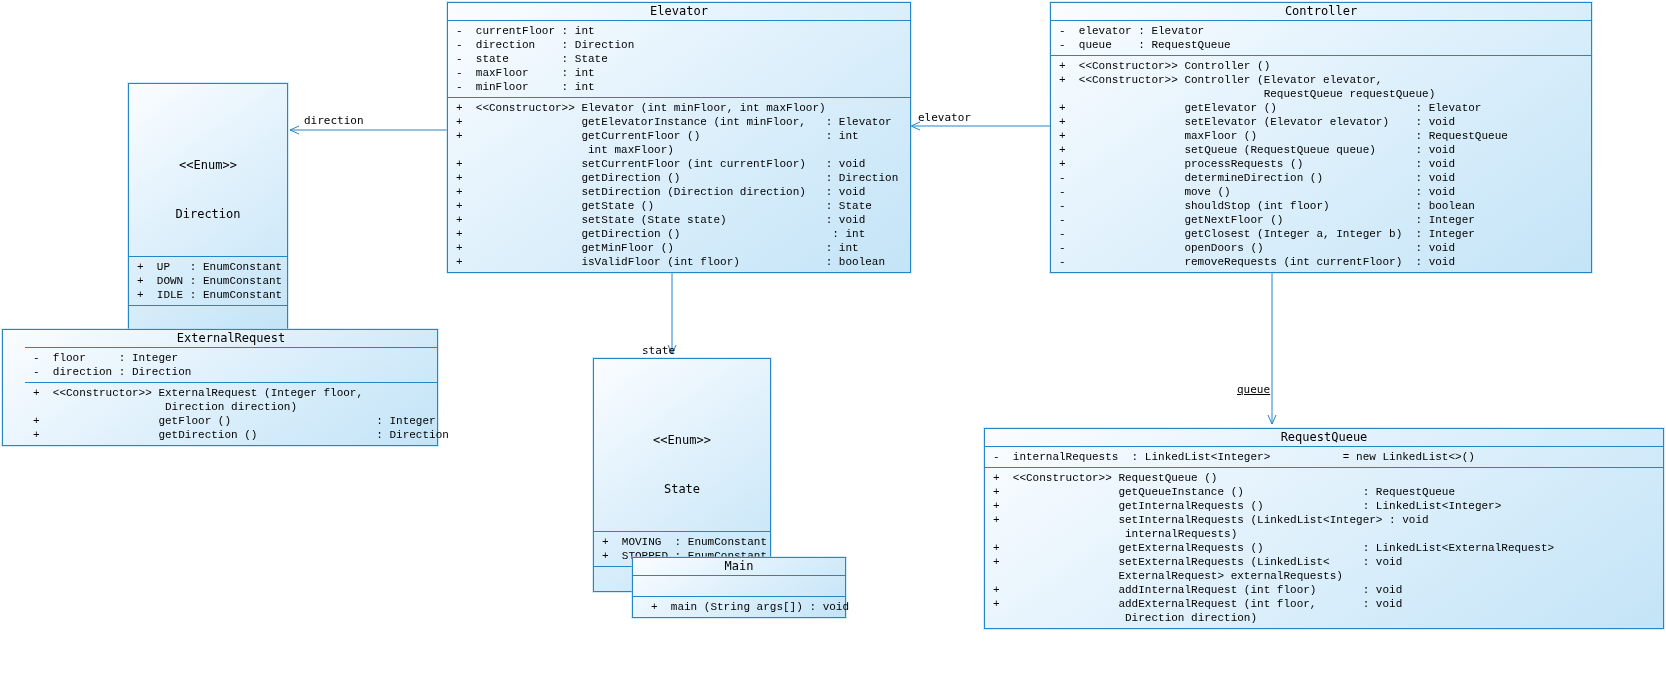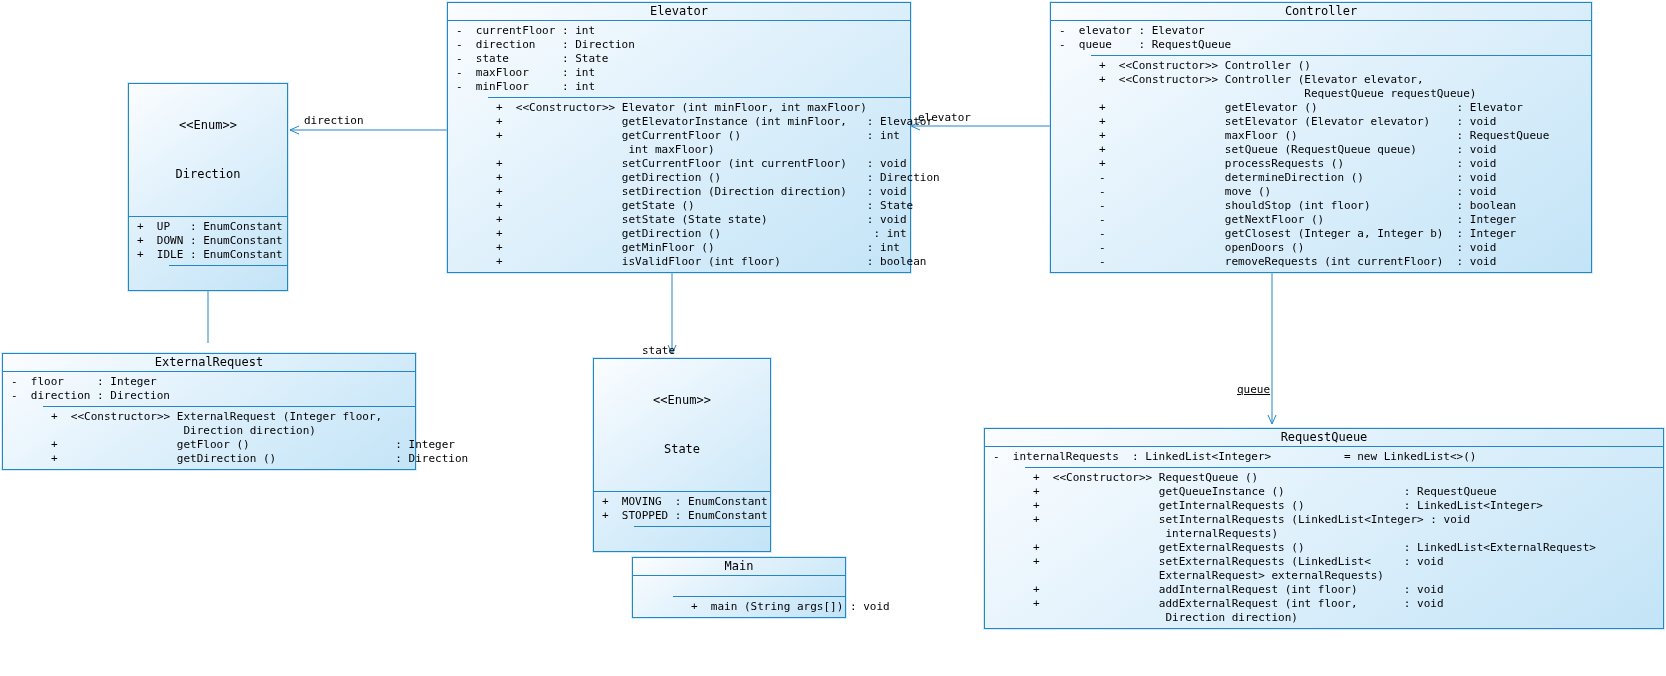"- currentFloor : int" .uml-attrs, .uml-methods { font-family: none -> Liberation Mono, monospace }
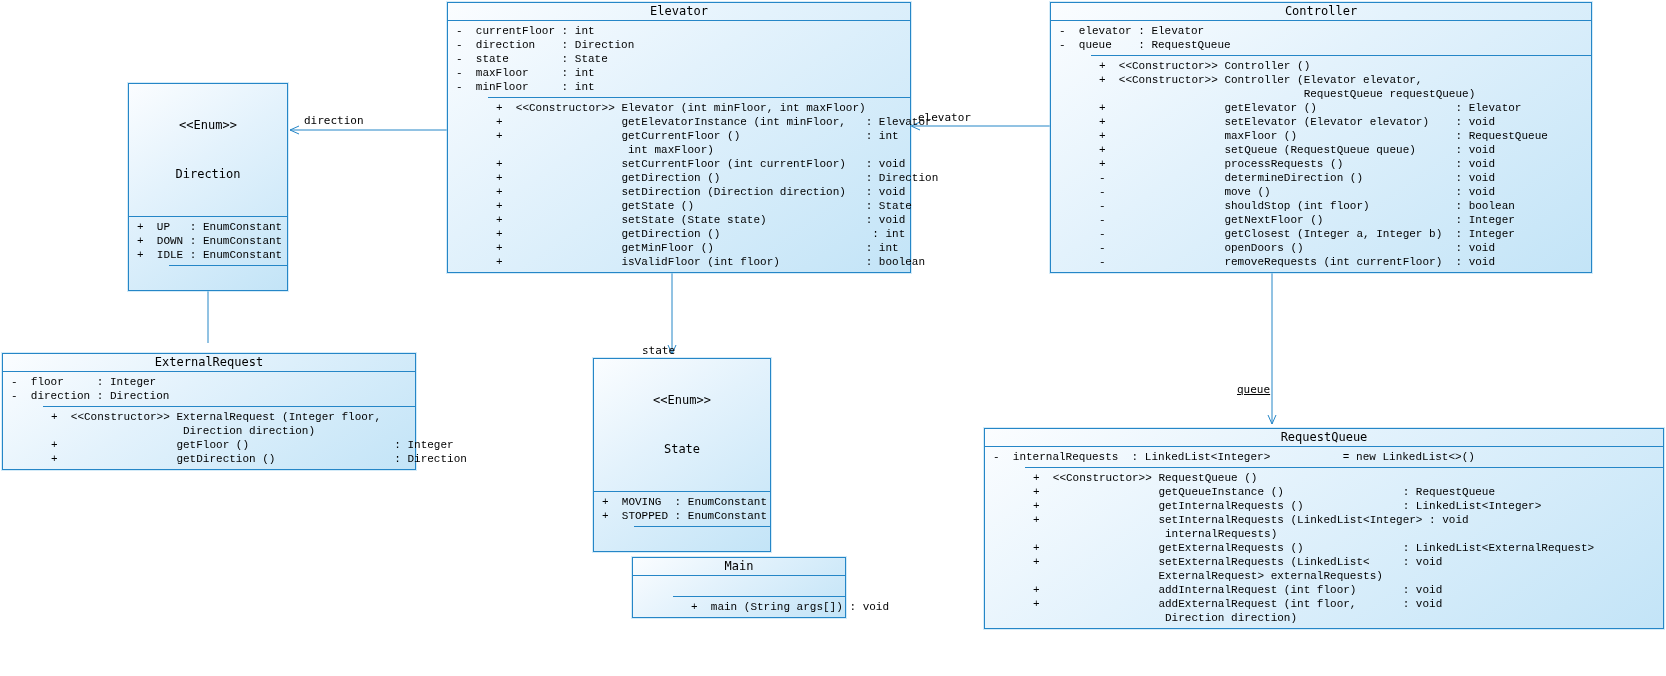"+ <<Constructor>> Controller ()" .uml-methods { margin-left: 40px -> none }
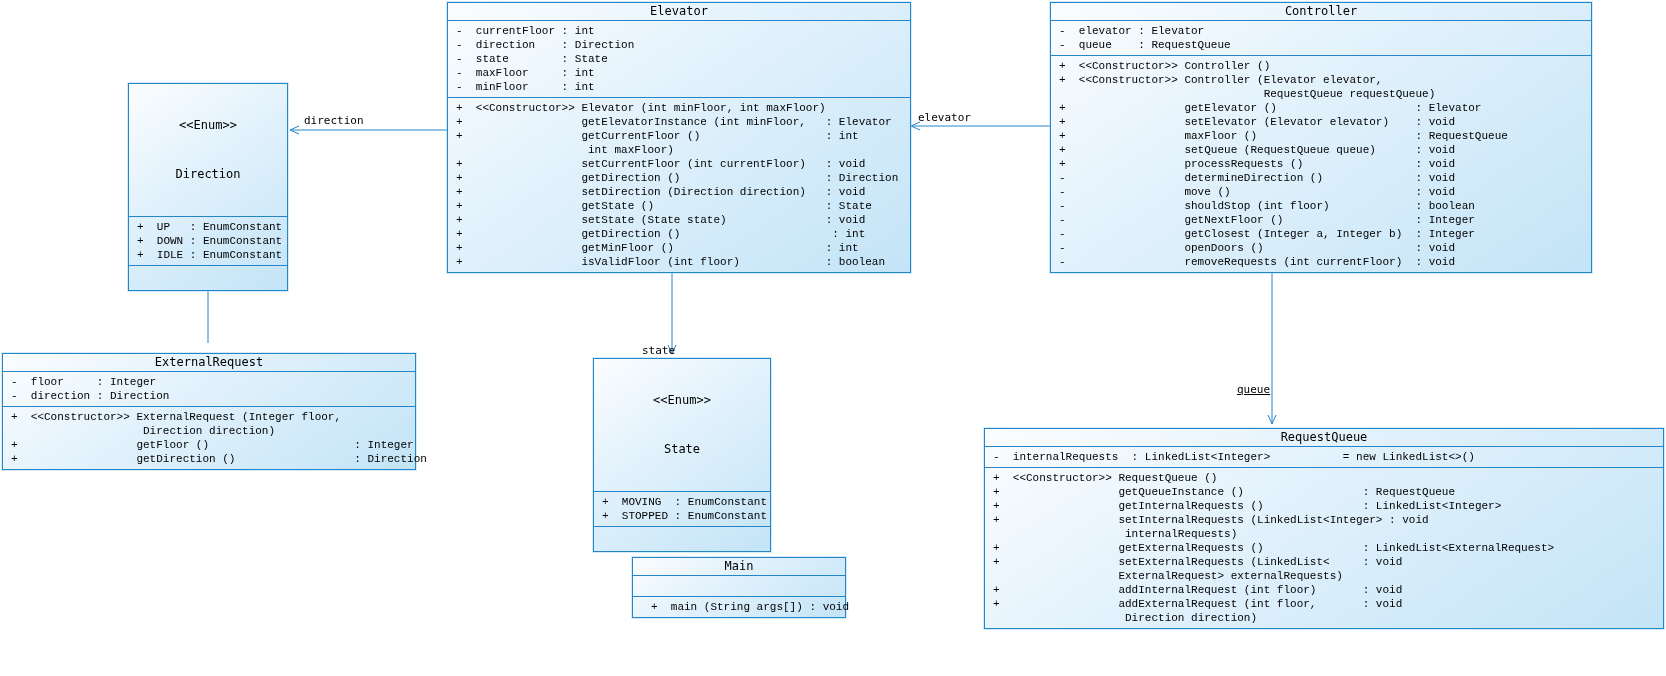"<<Enum>>" .uml-title .stereo { margin-top: none -> 40px }
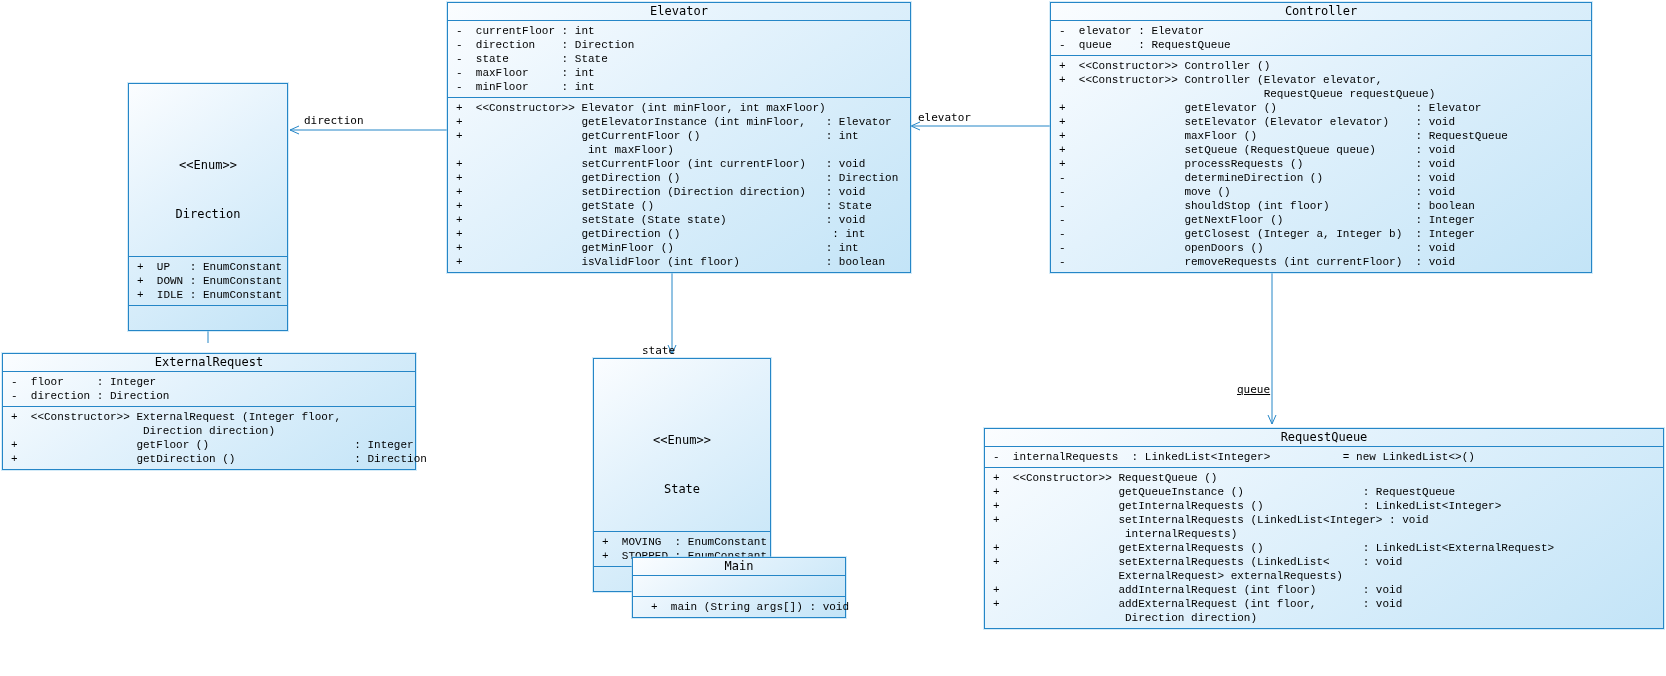"ExternalRequest" .box-externalrequest { padding-left: none -> 22px; top: 353px -> 329px }
